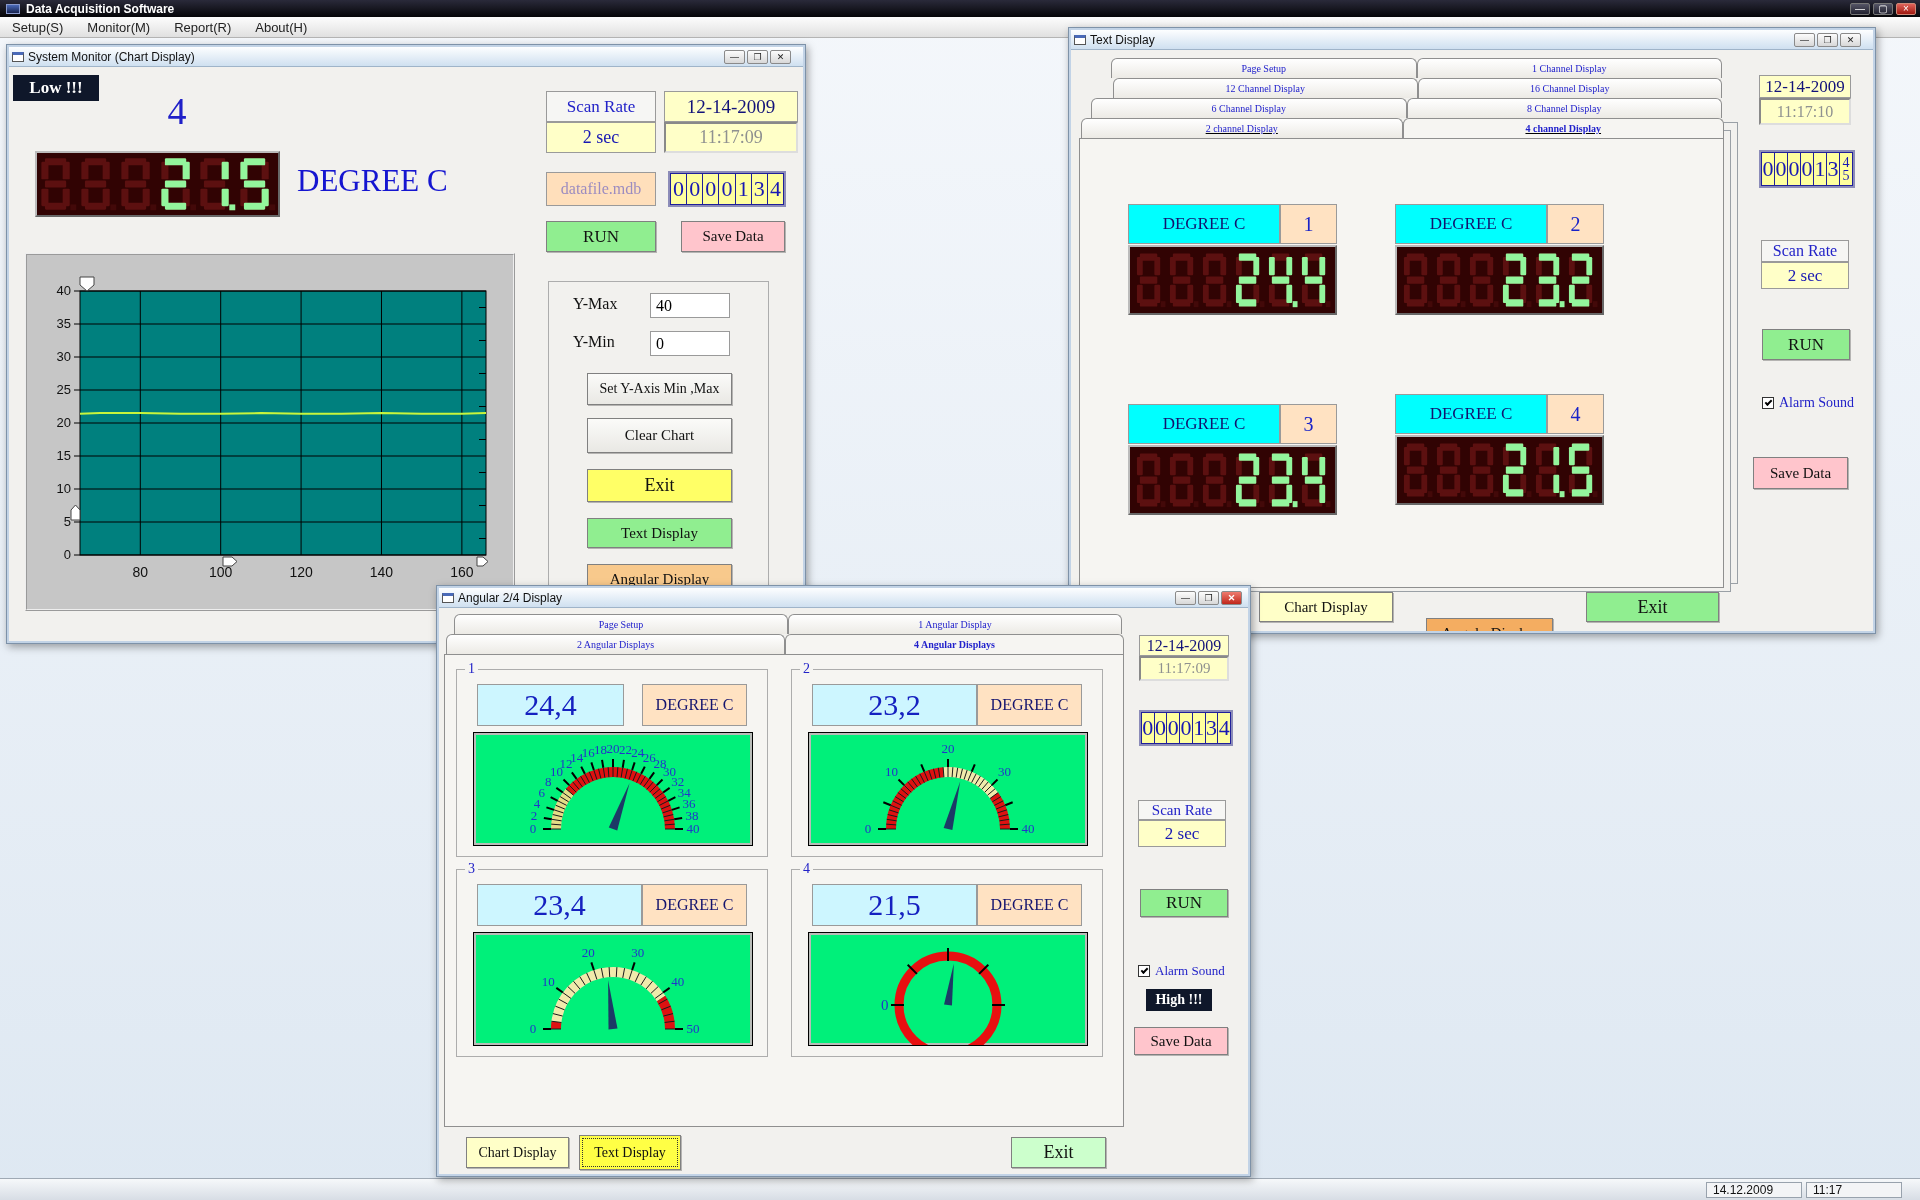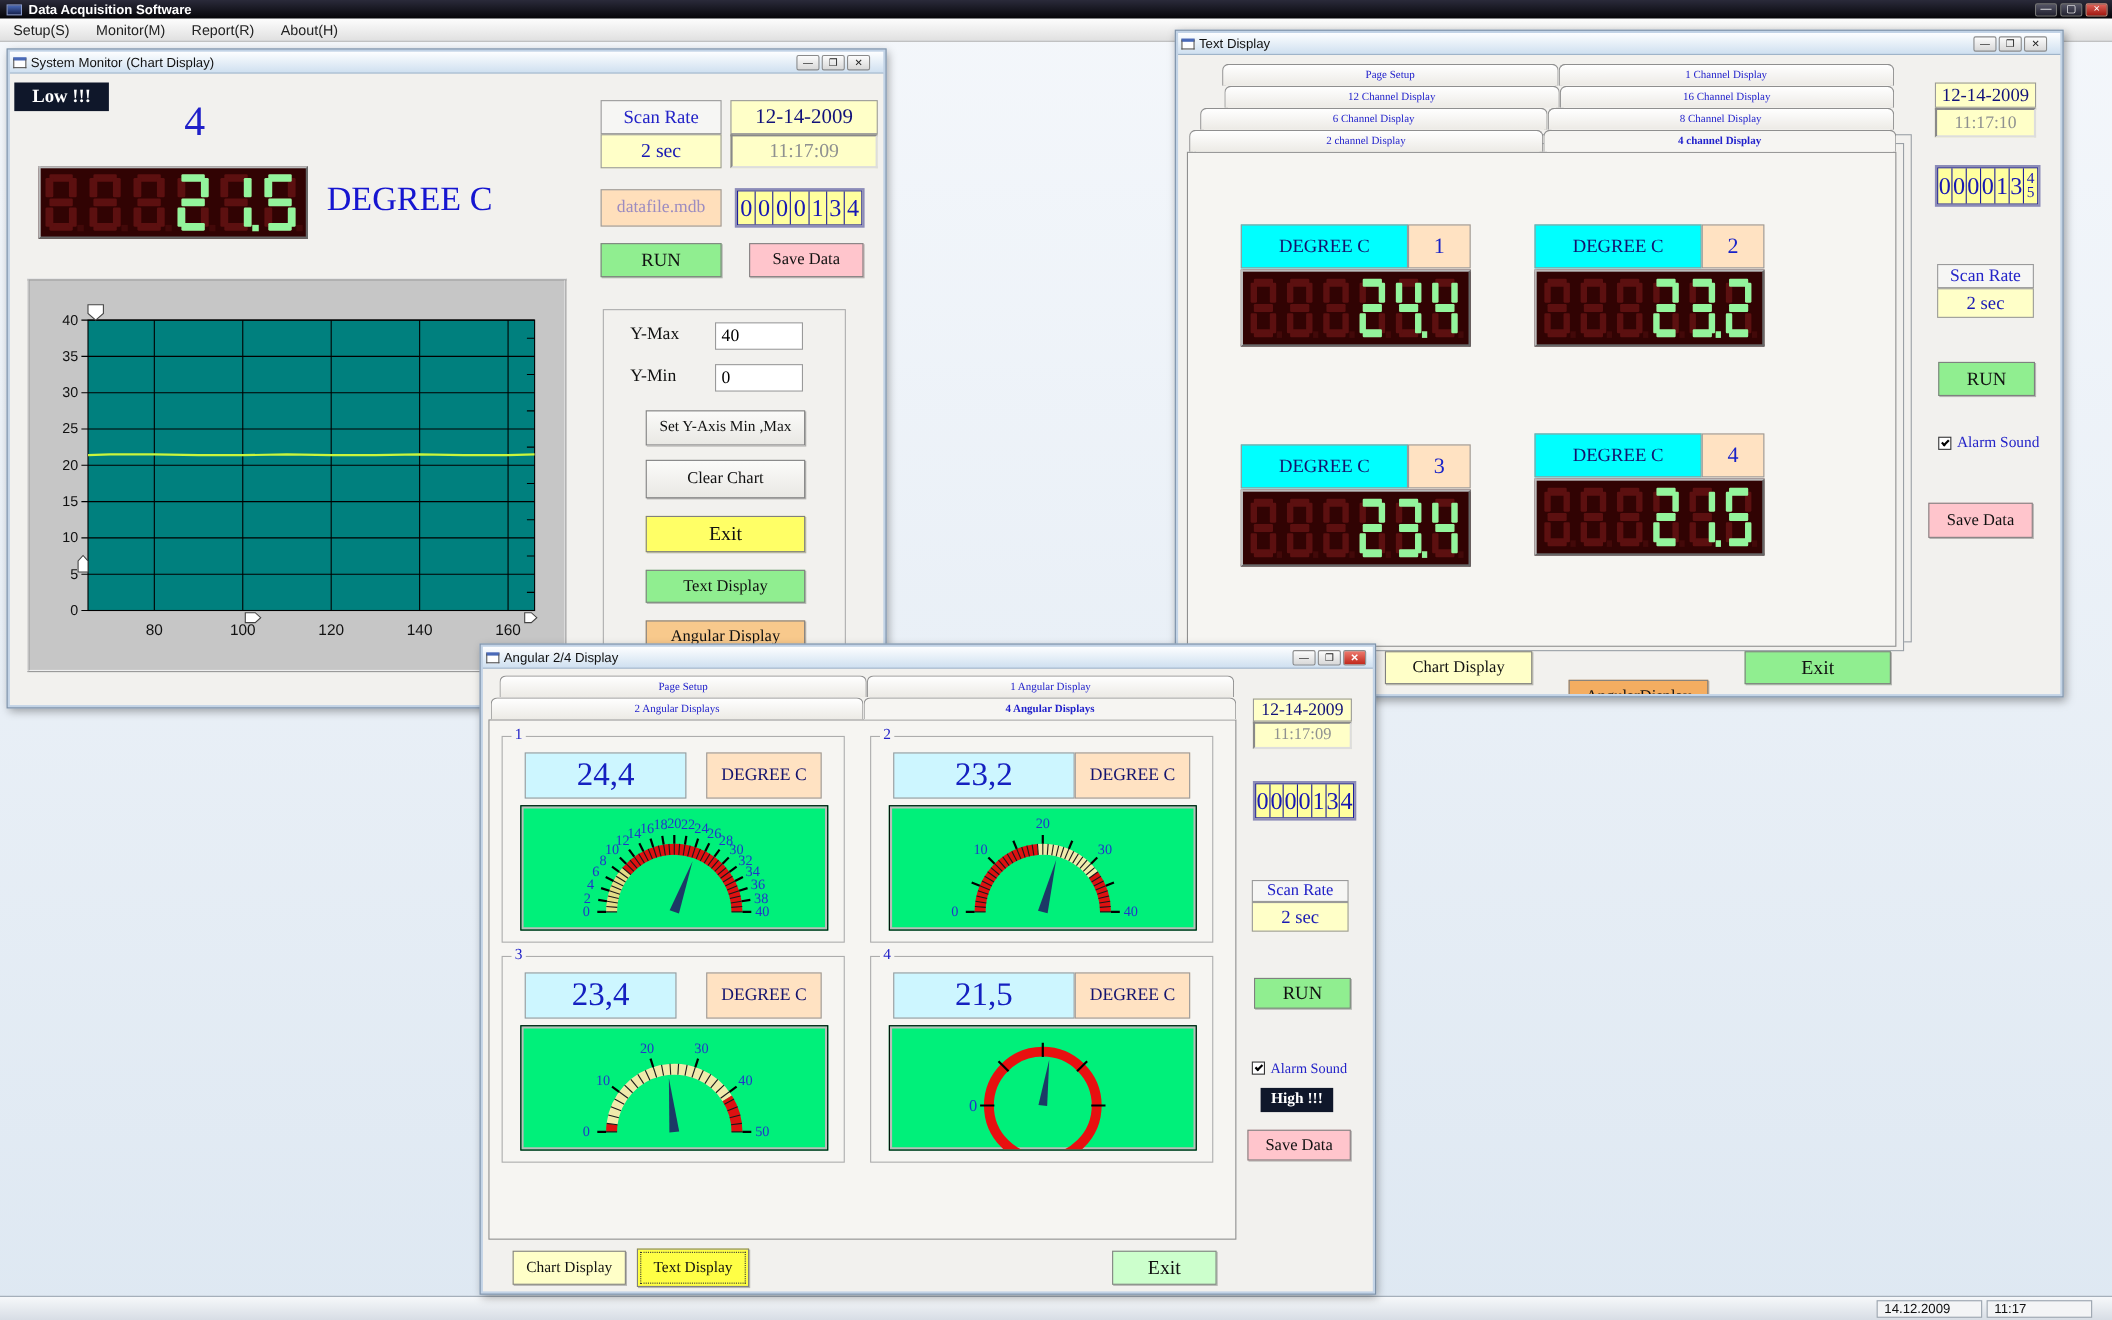"2 channel Display" div.tab-row { text-decoration: none -> underline }
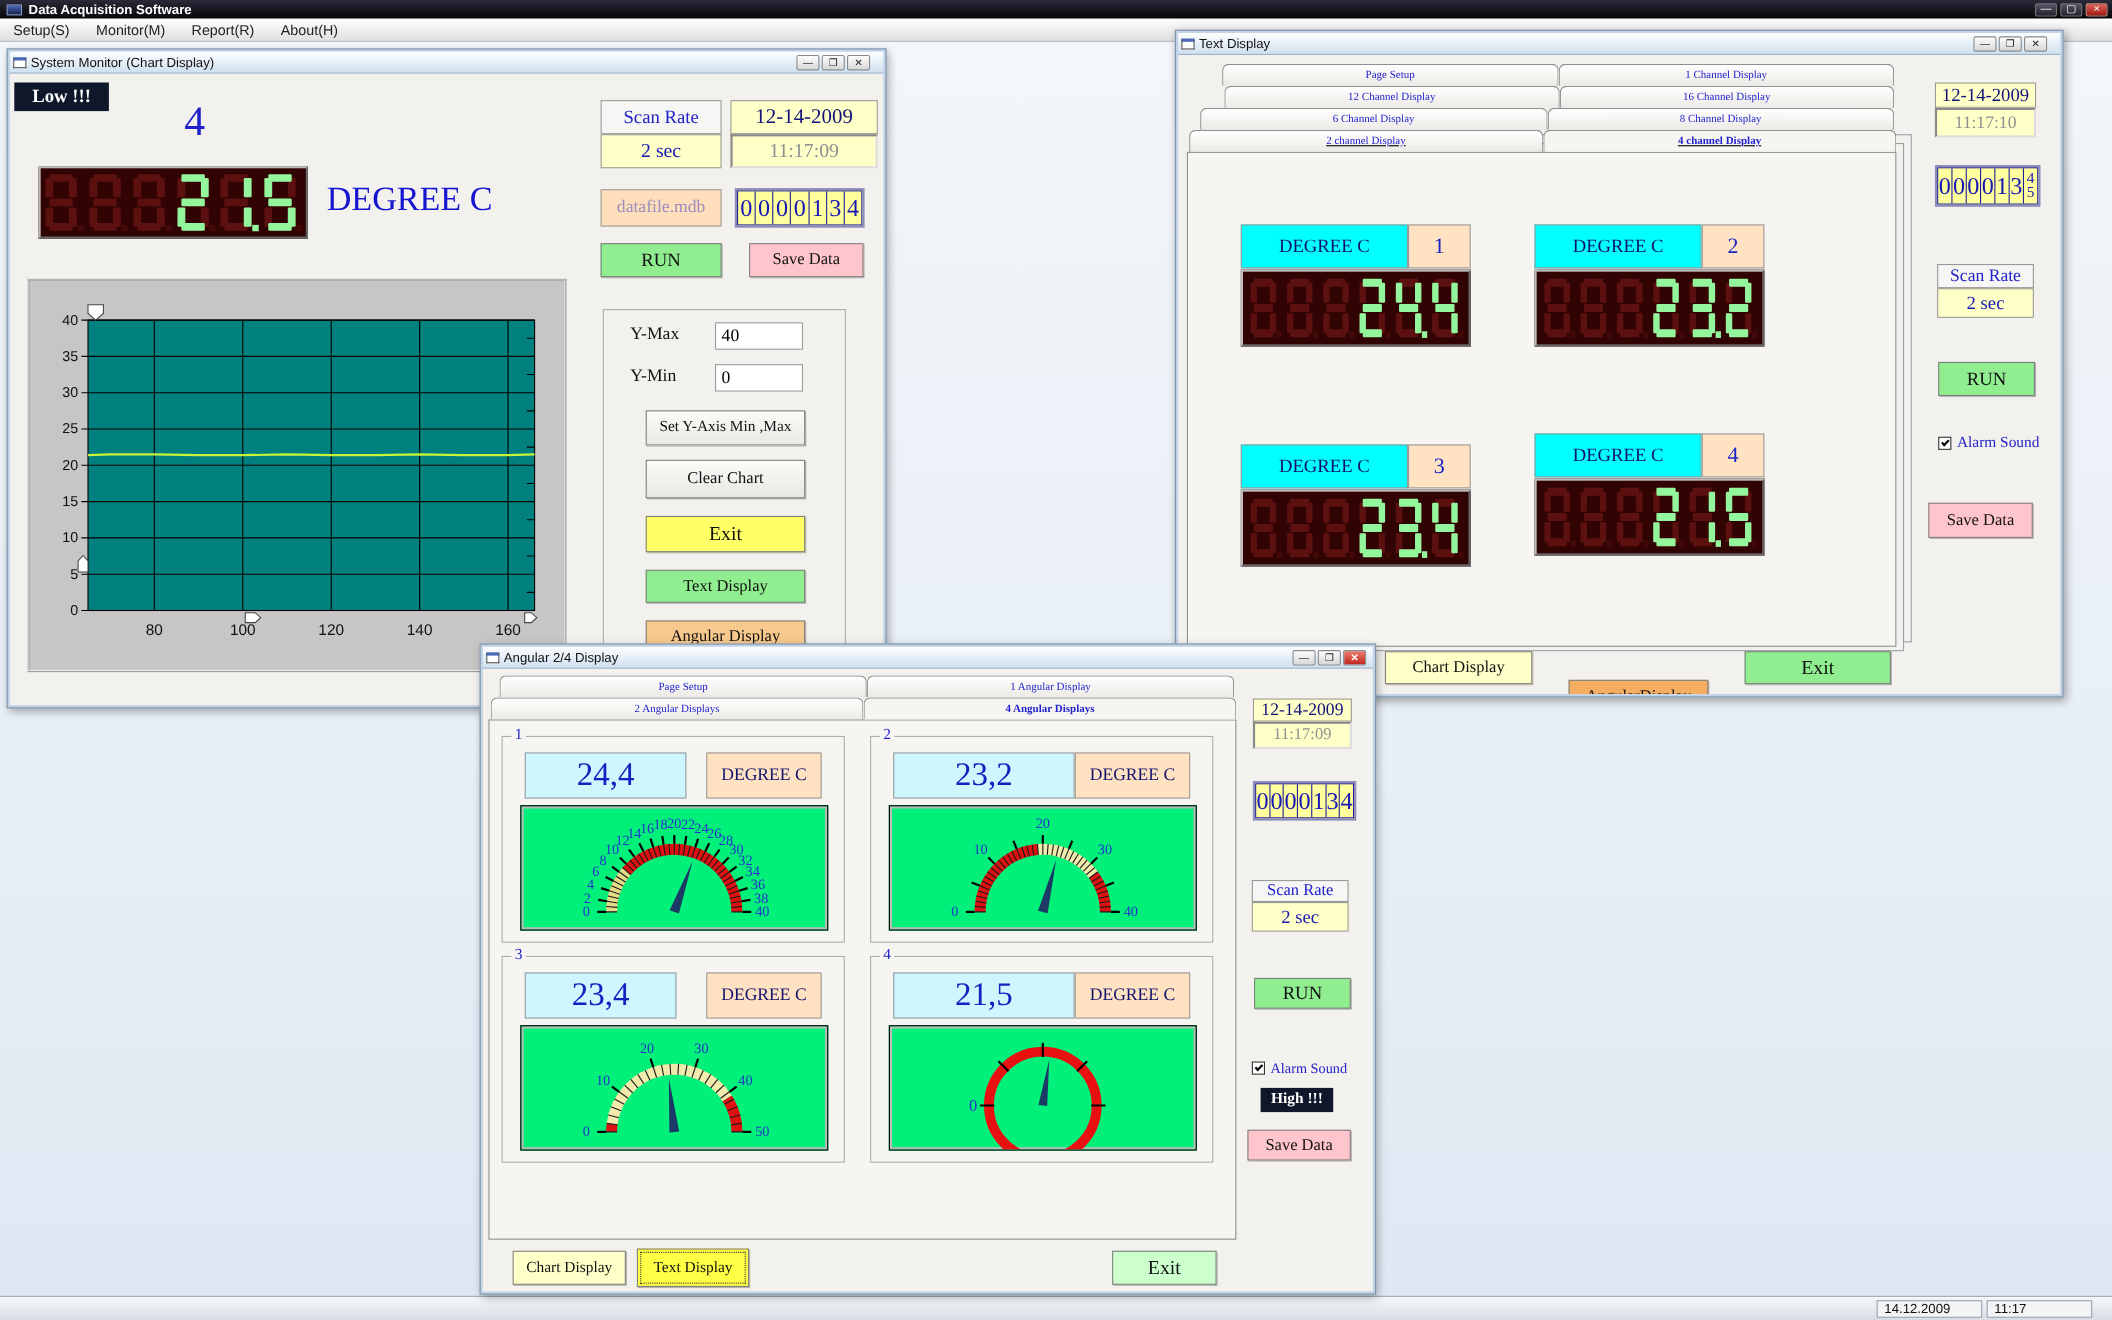"23,4" div.abs { width: 138px -> 165px }
